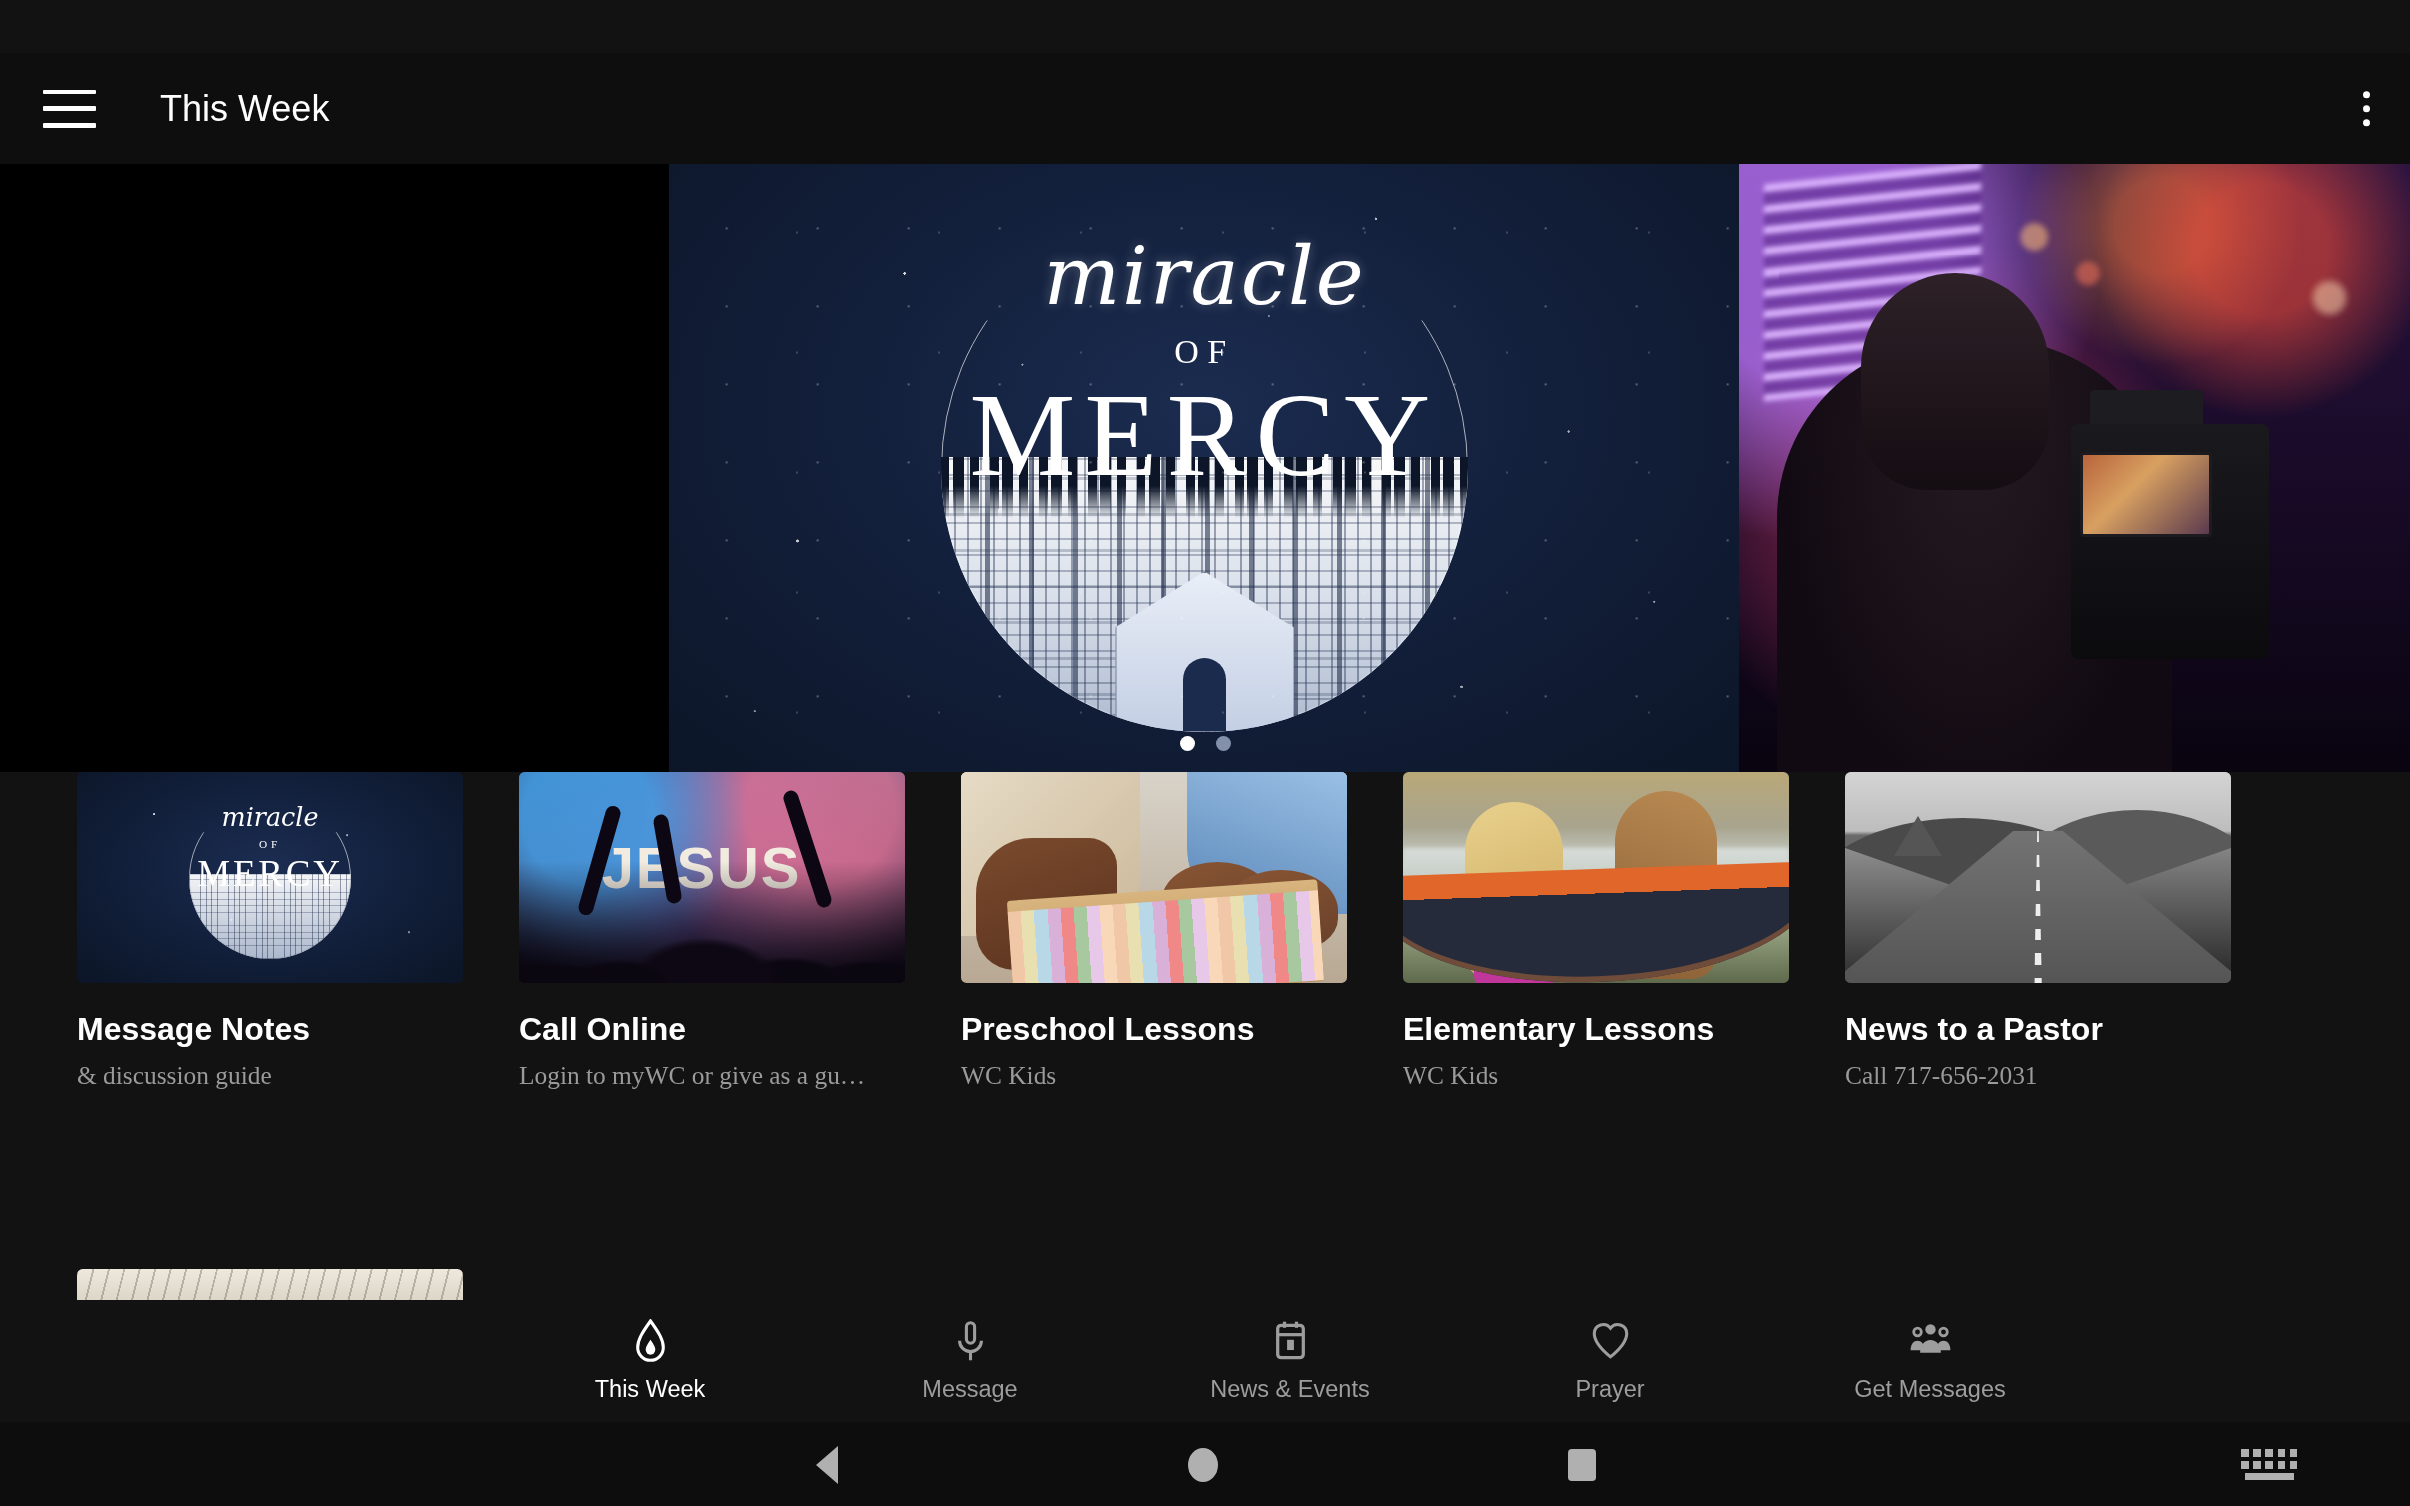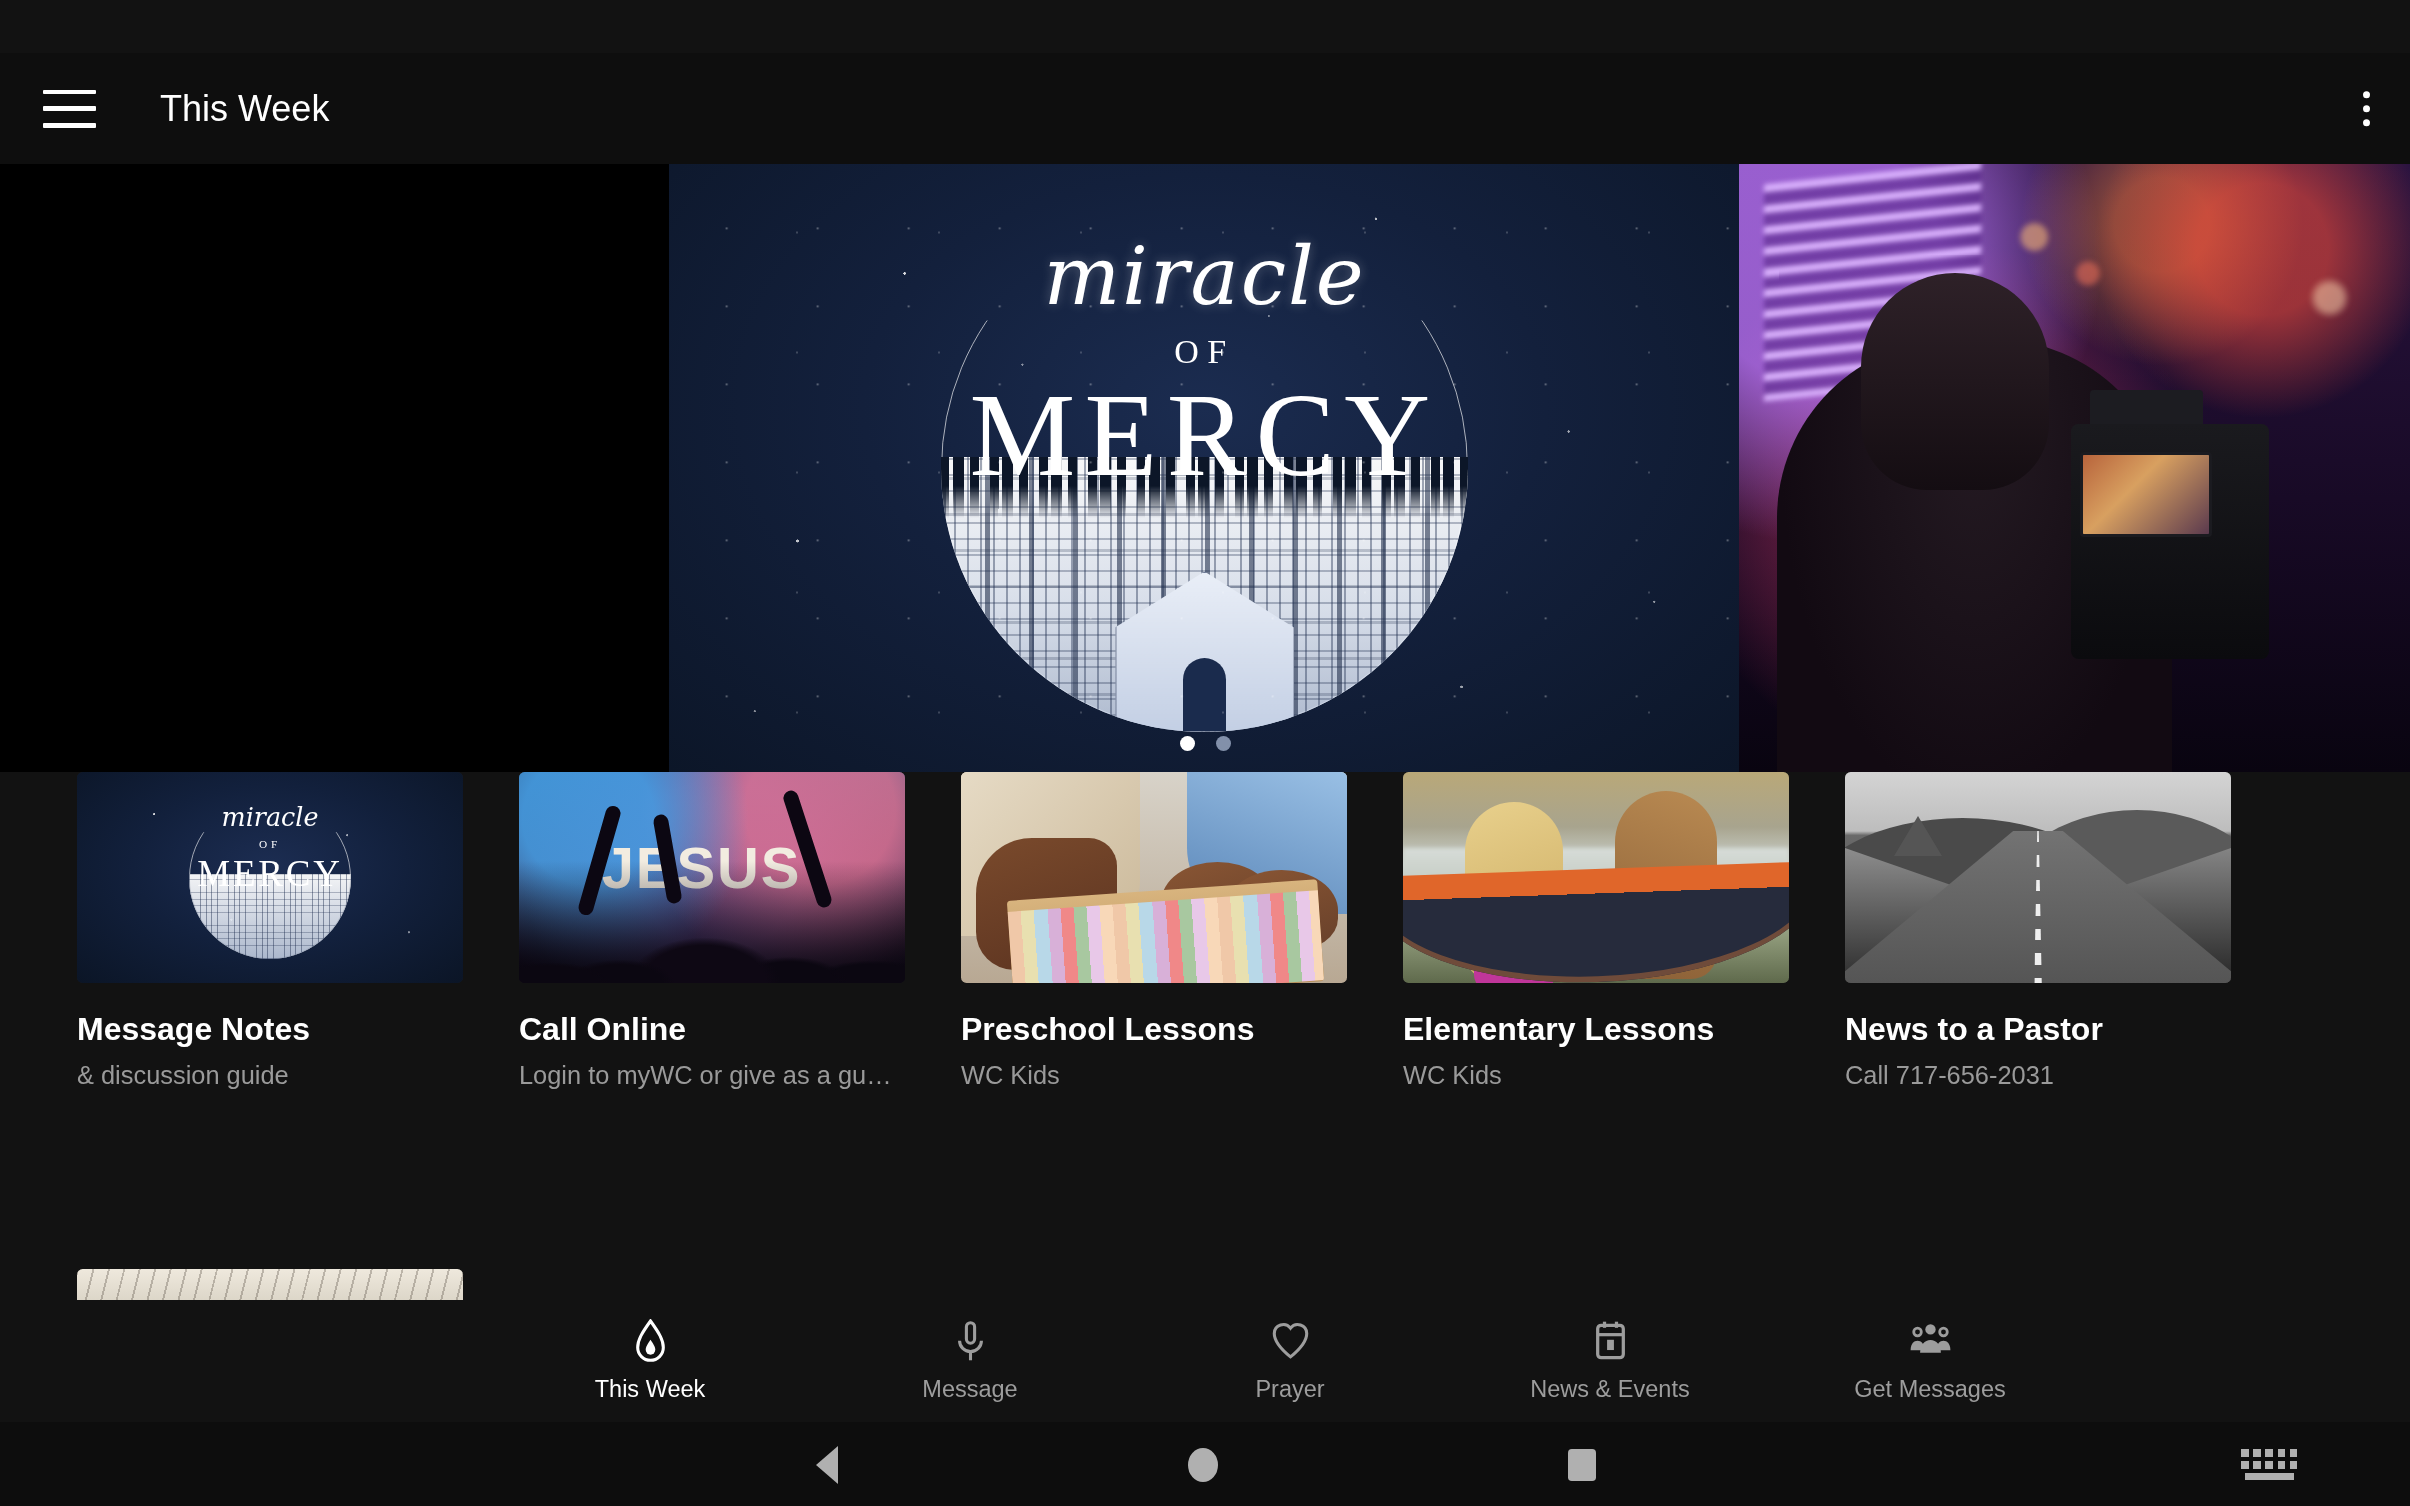"& discussion guide" .card-sub { font-family: none -> Liberation Serif, serif }
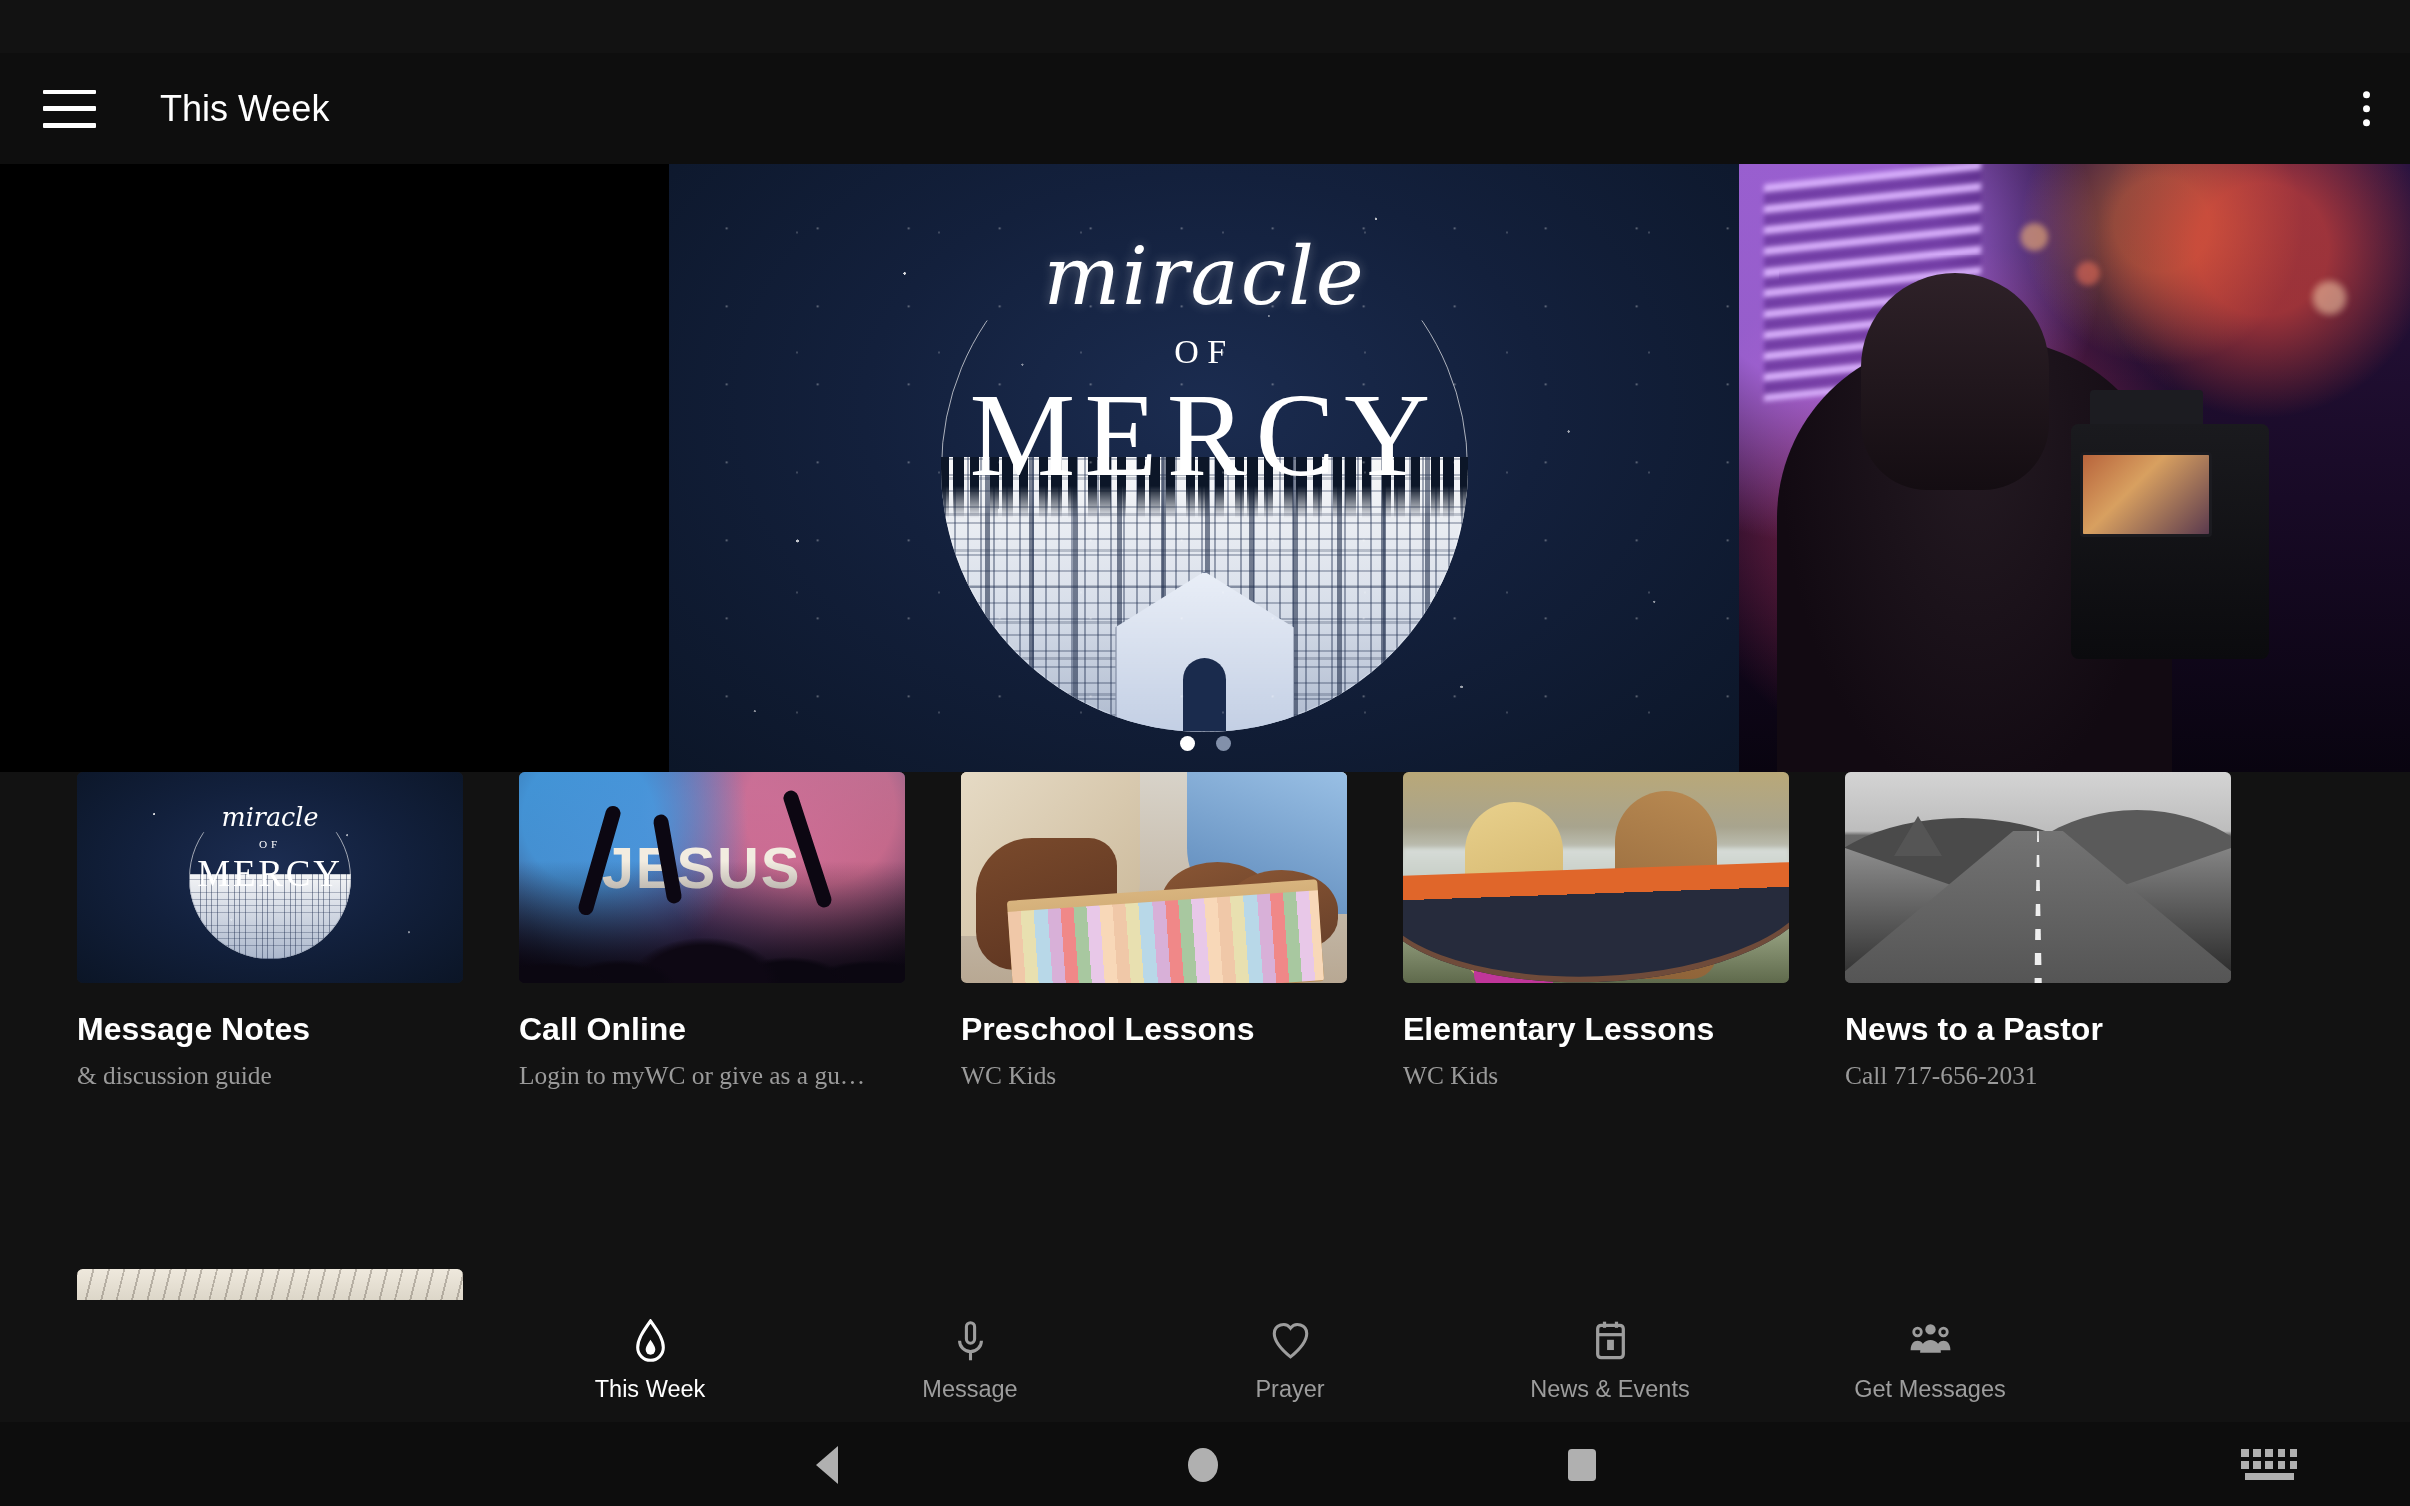"Prayer" div.tab { order: before "News & Events" -> after "News & Events" }
